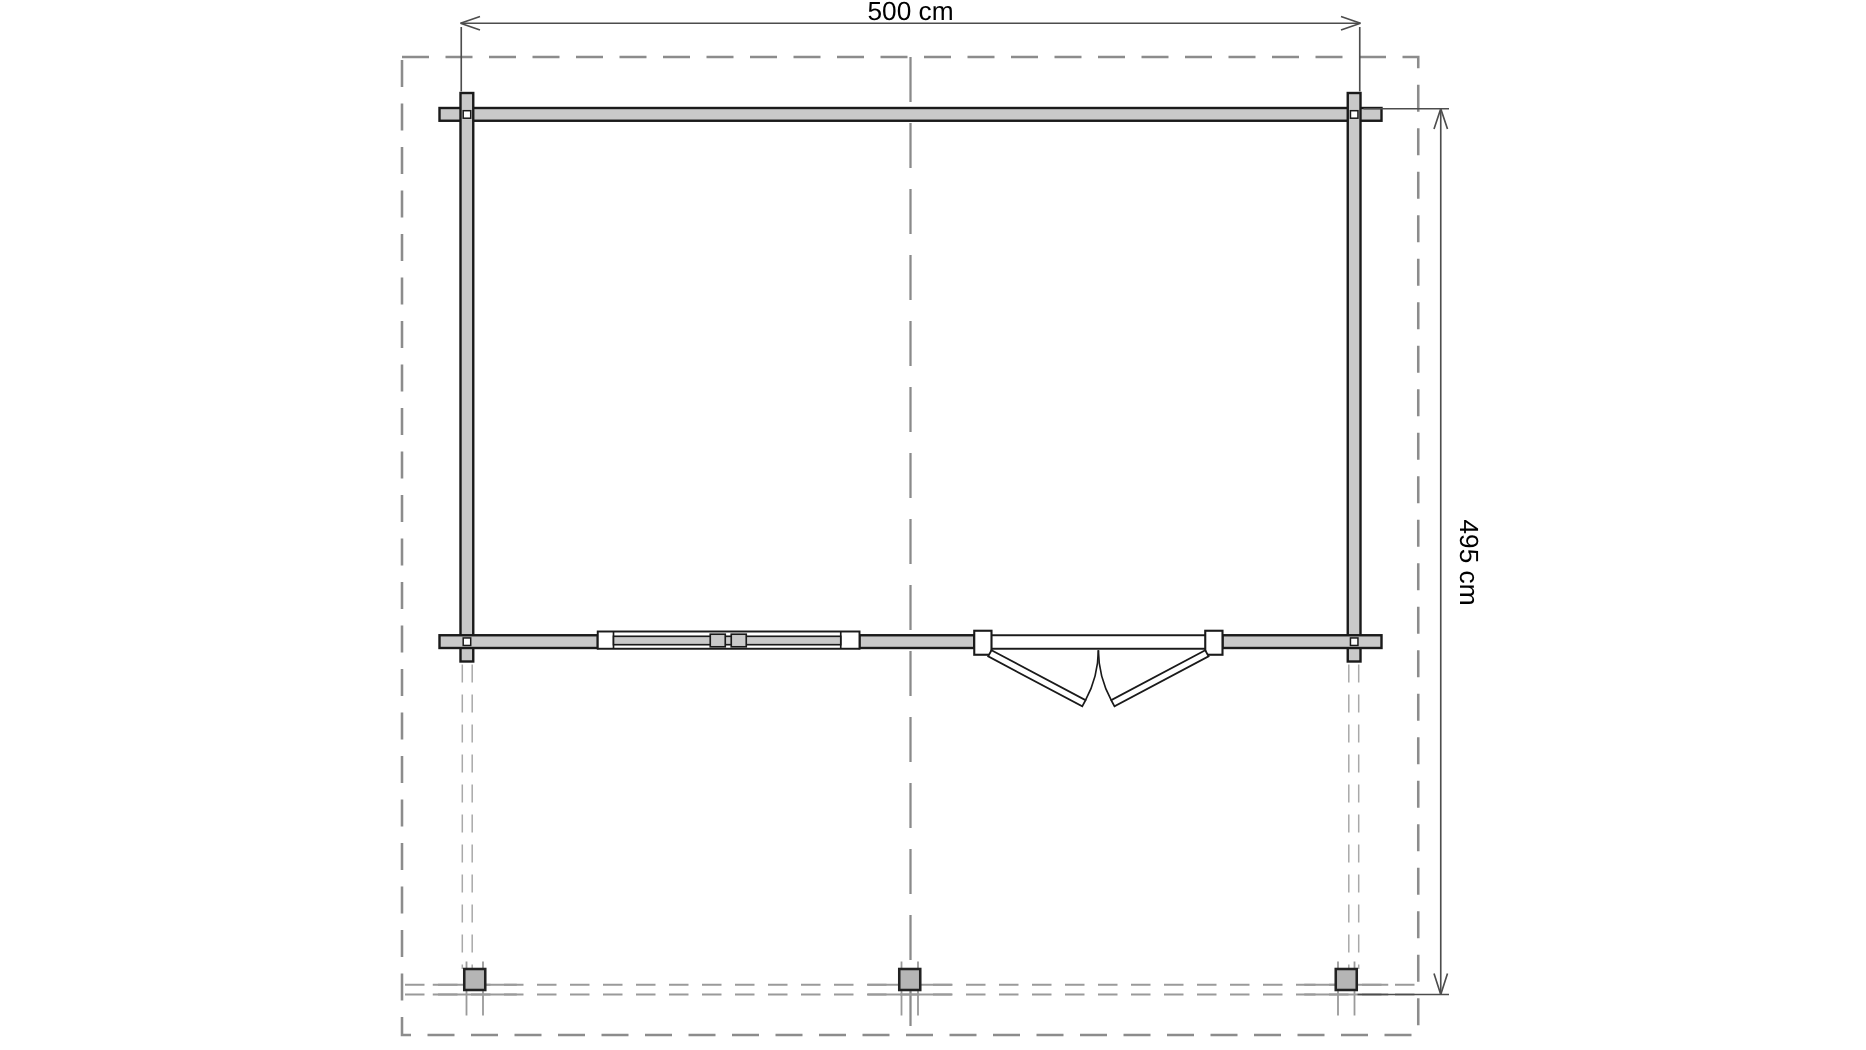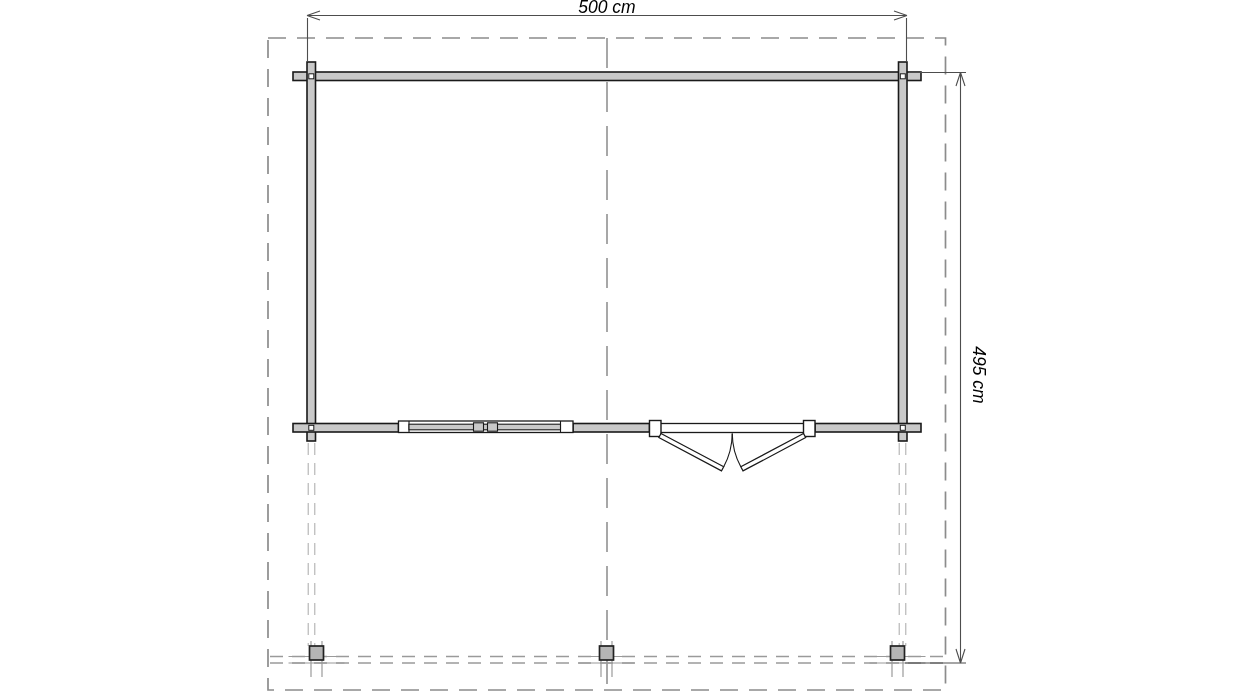"500 cm" .stage { font-style: italic -> none }
